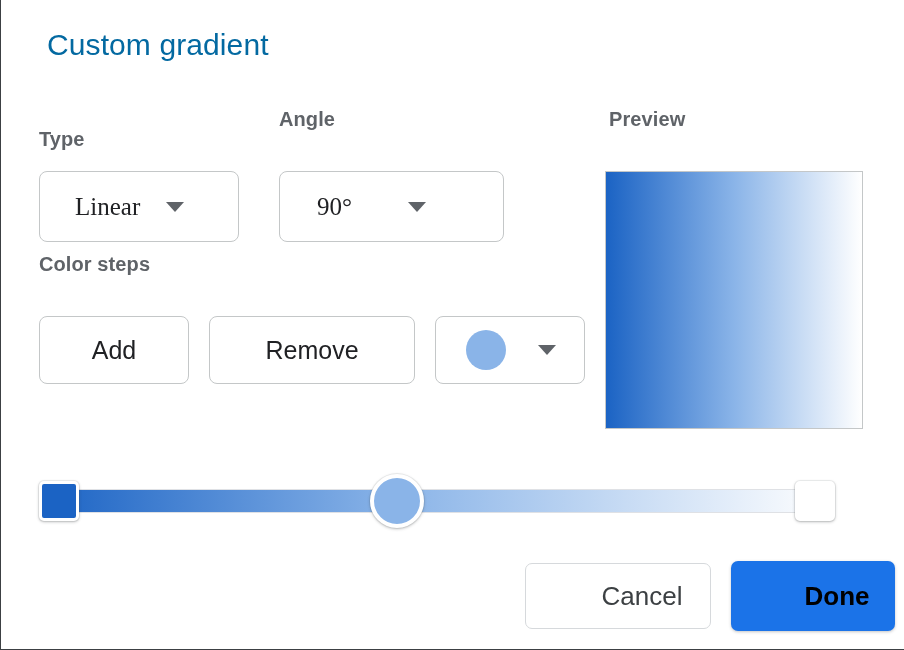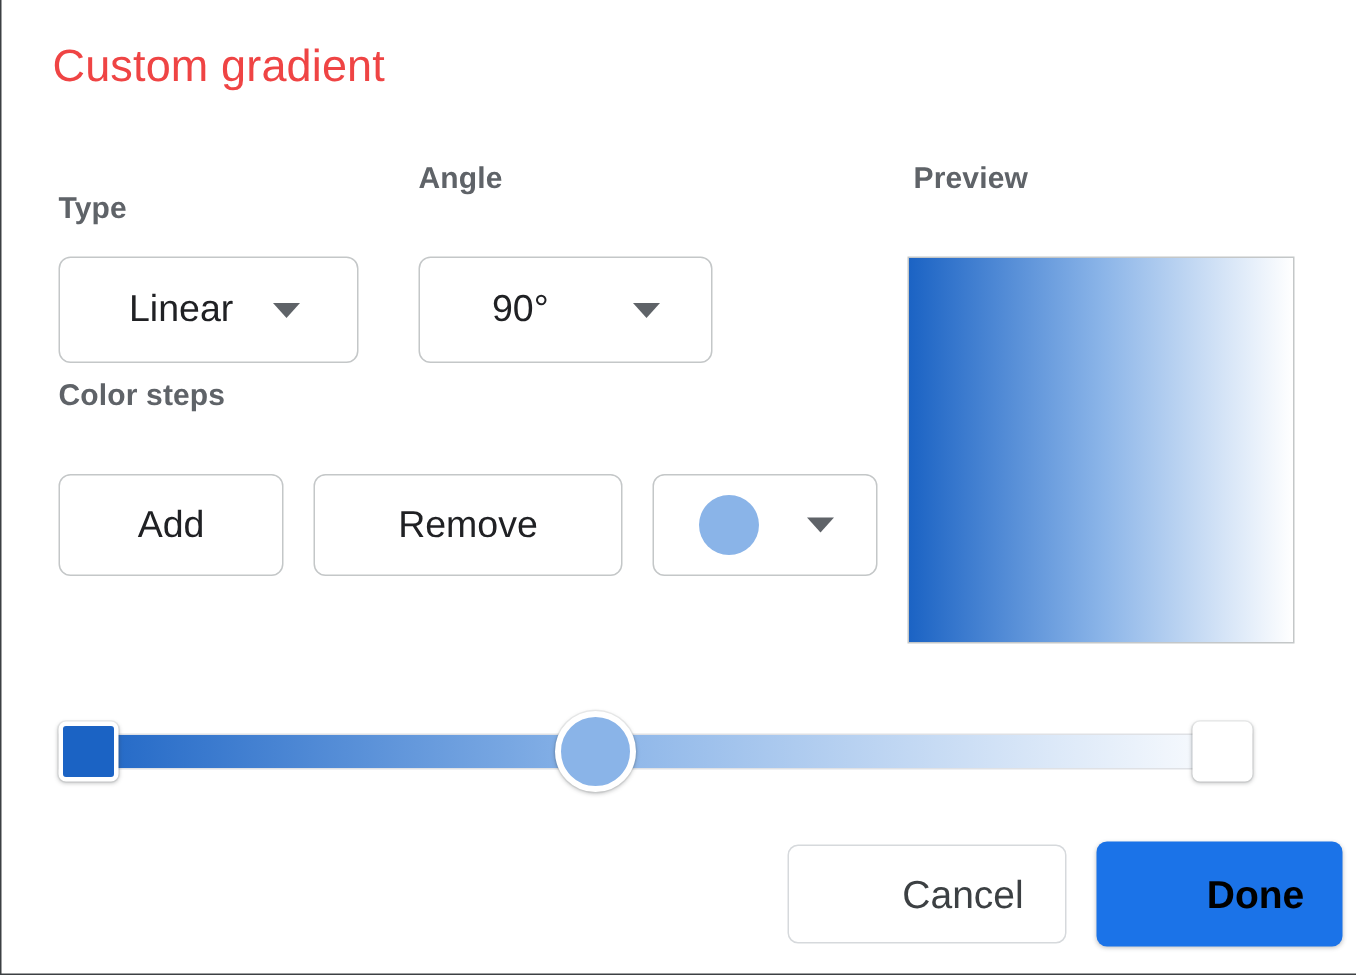"Custom gradient" .dialog-title { color: #ef4444 -> #0369a1; left: 34px -> 46px }
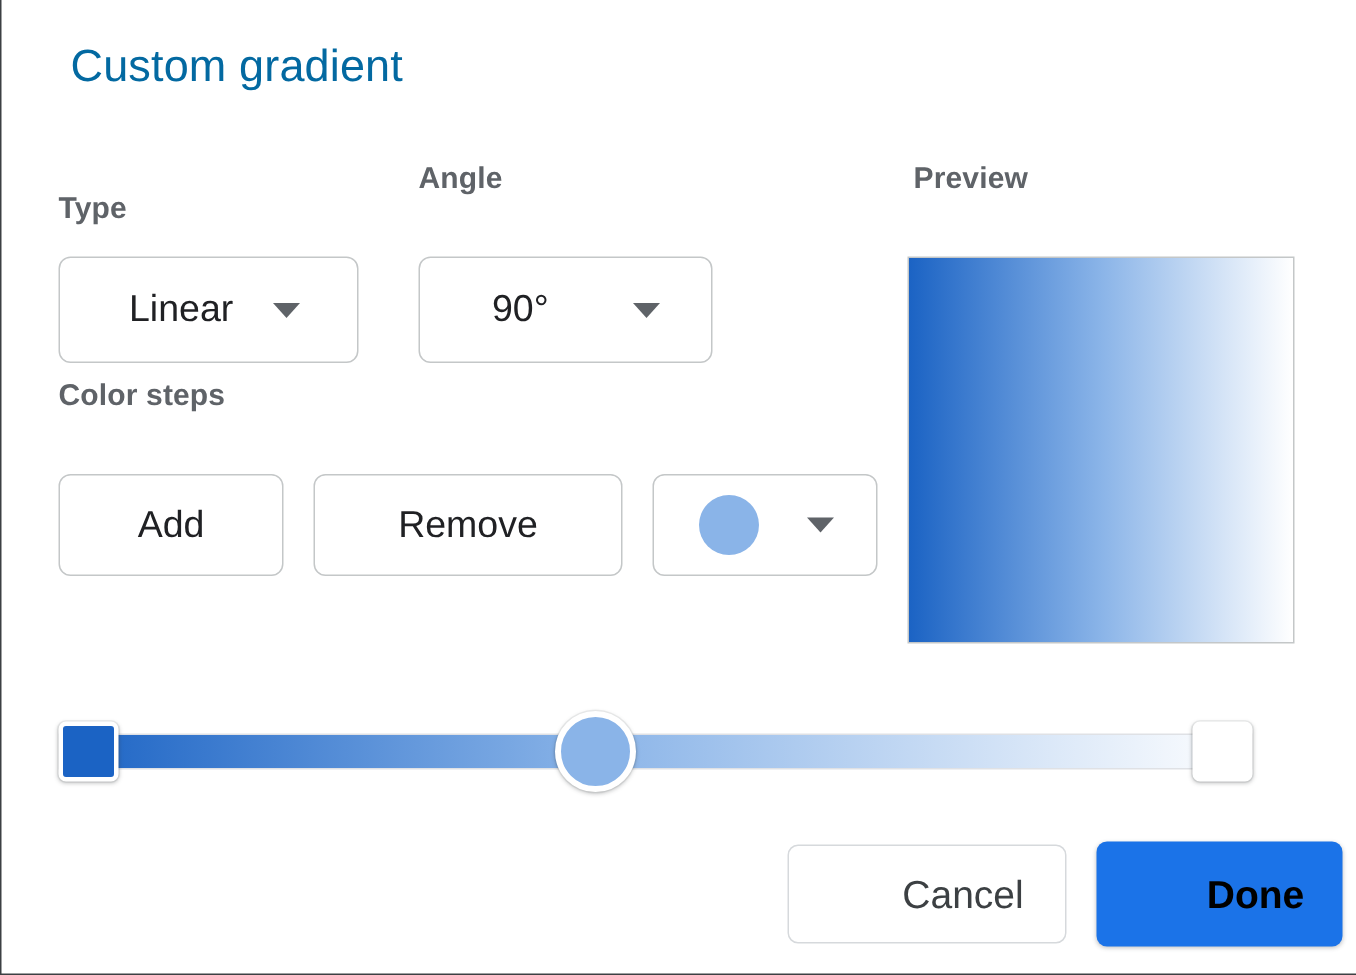"Linear" .dropdown { font-family: none -> Liberation Serif, serif; padding: 0 14px 0 18px -> 0 14px 0 7px }
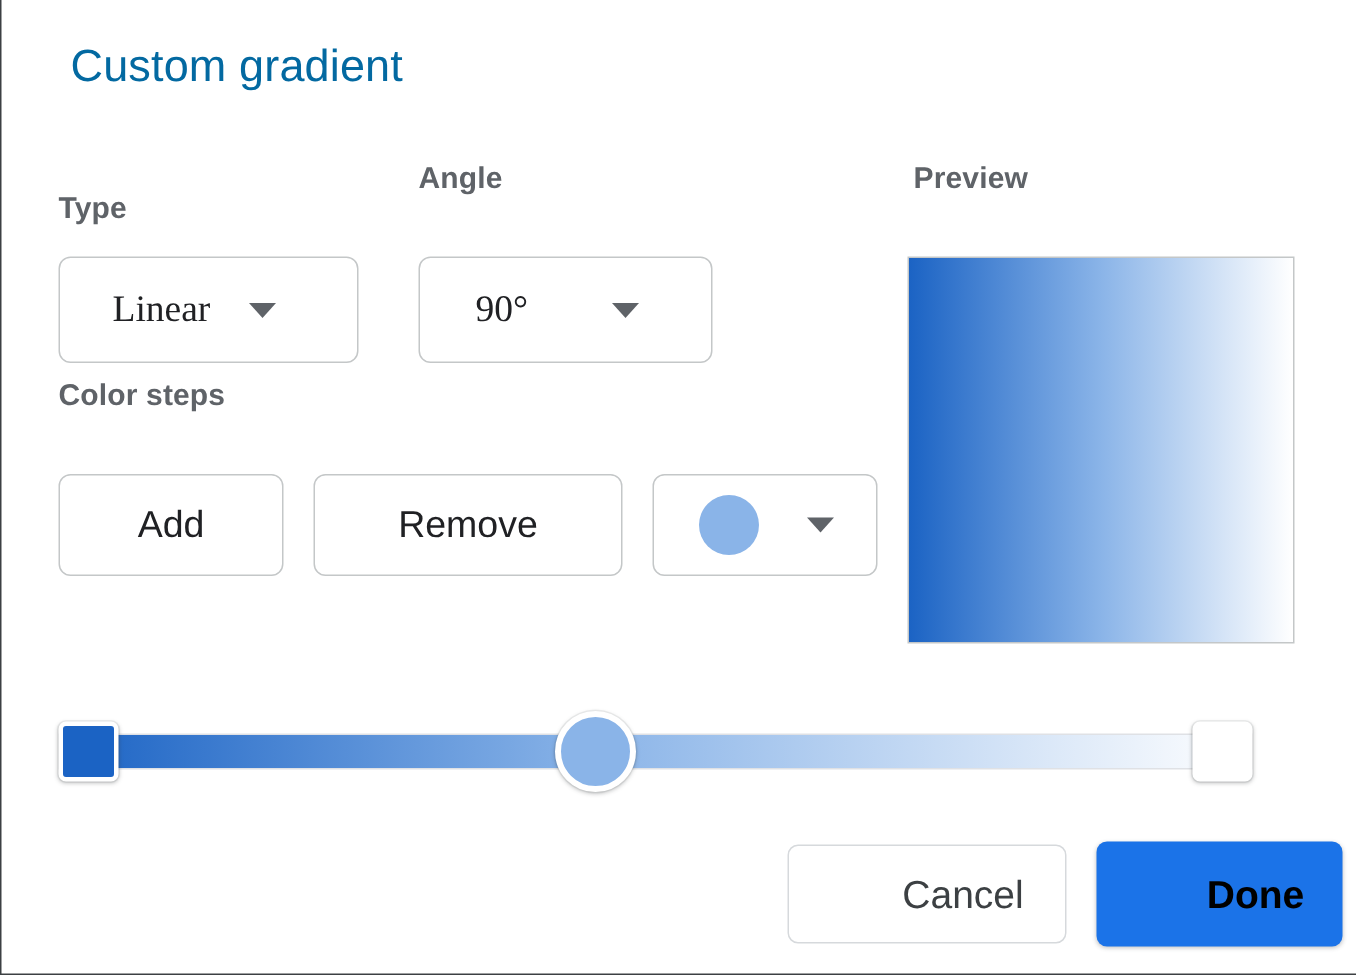"90°" .angle-select { width: 196px -> 225px }
